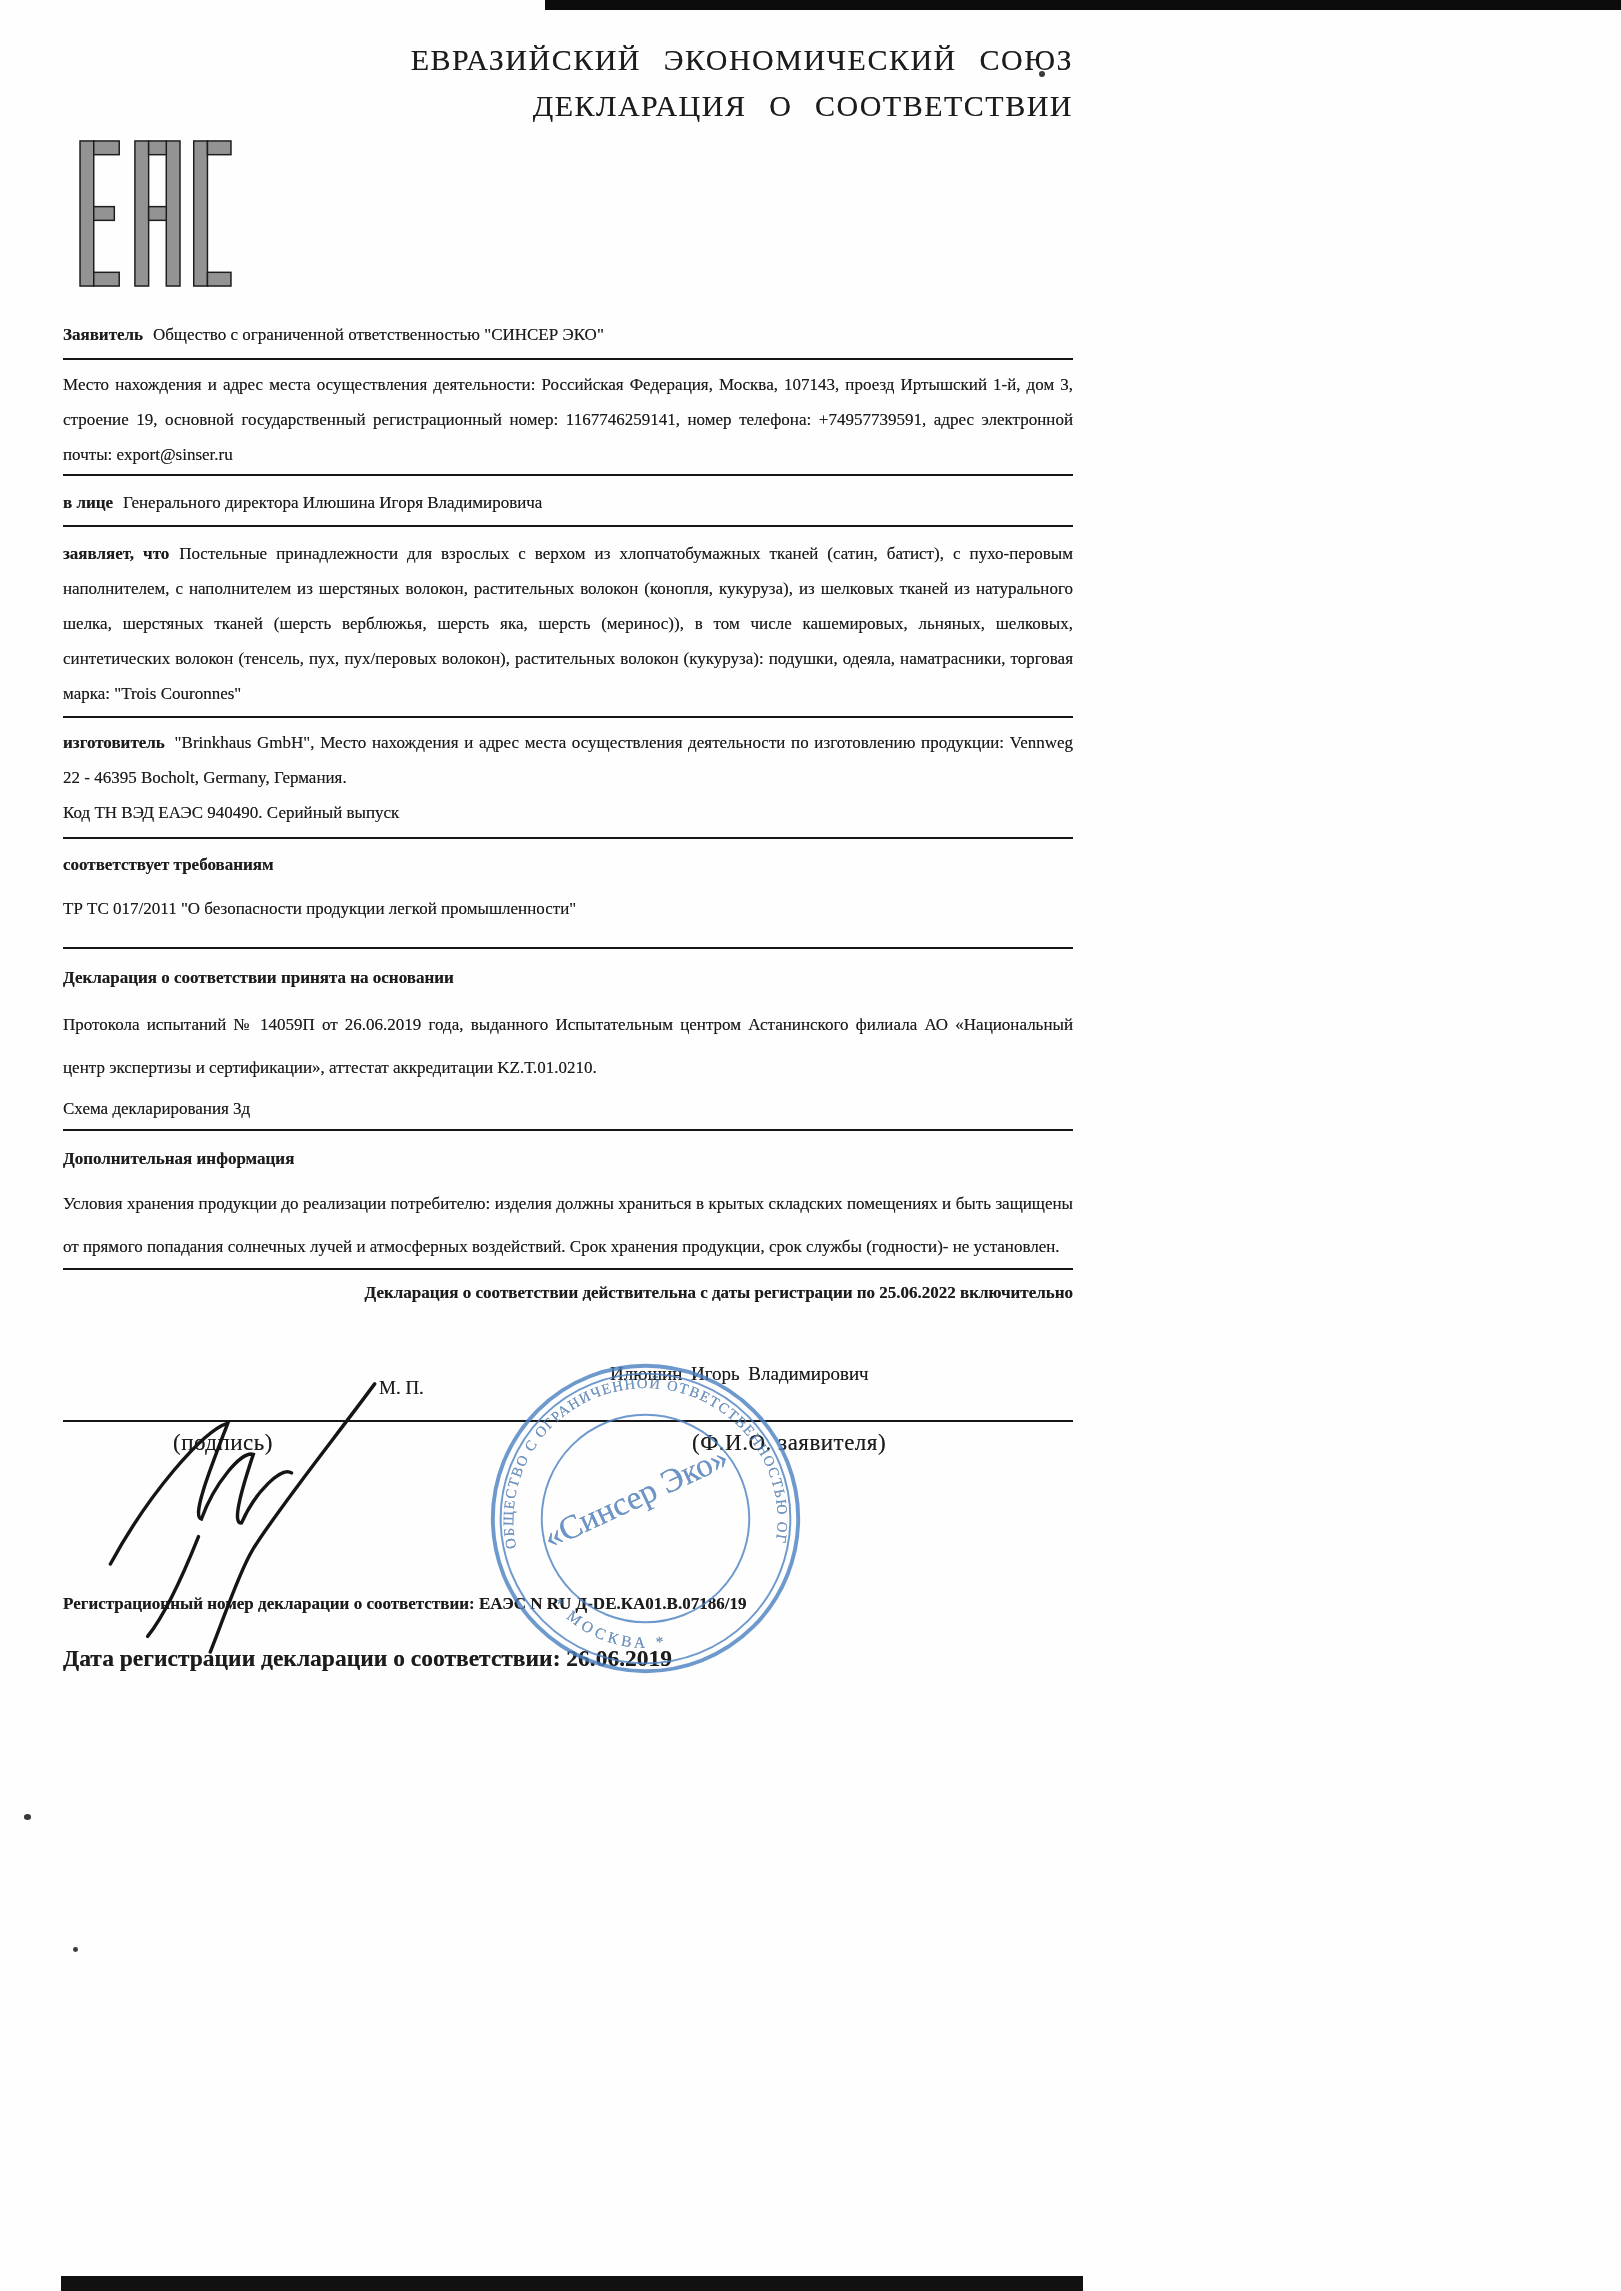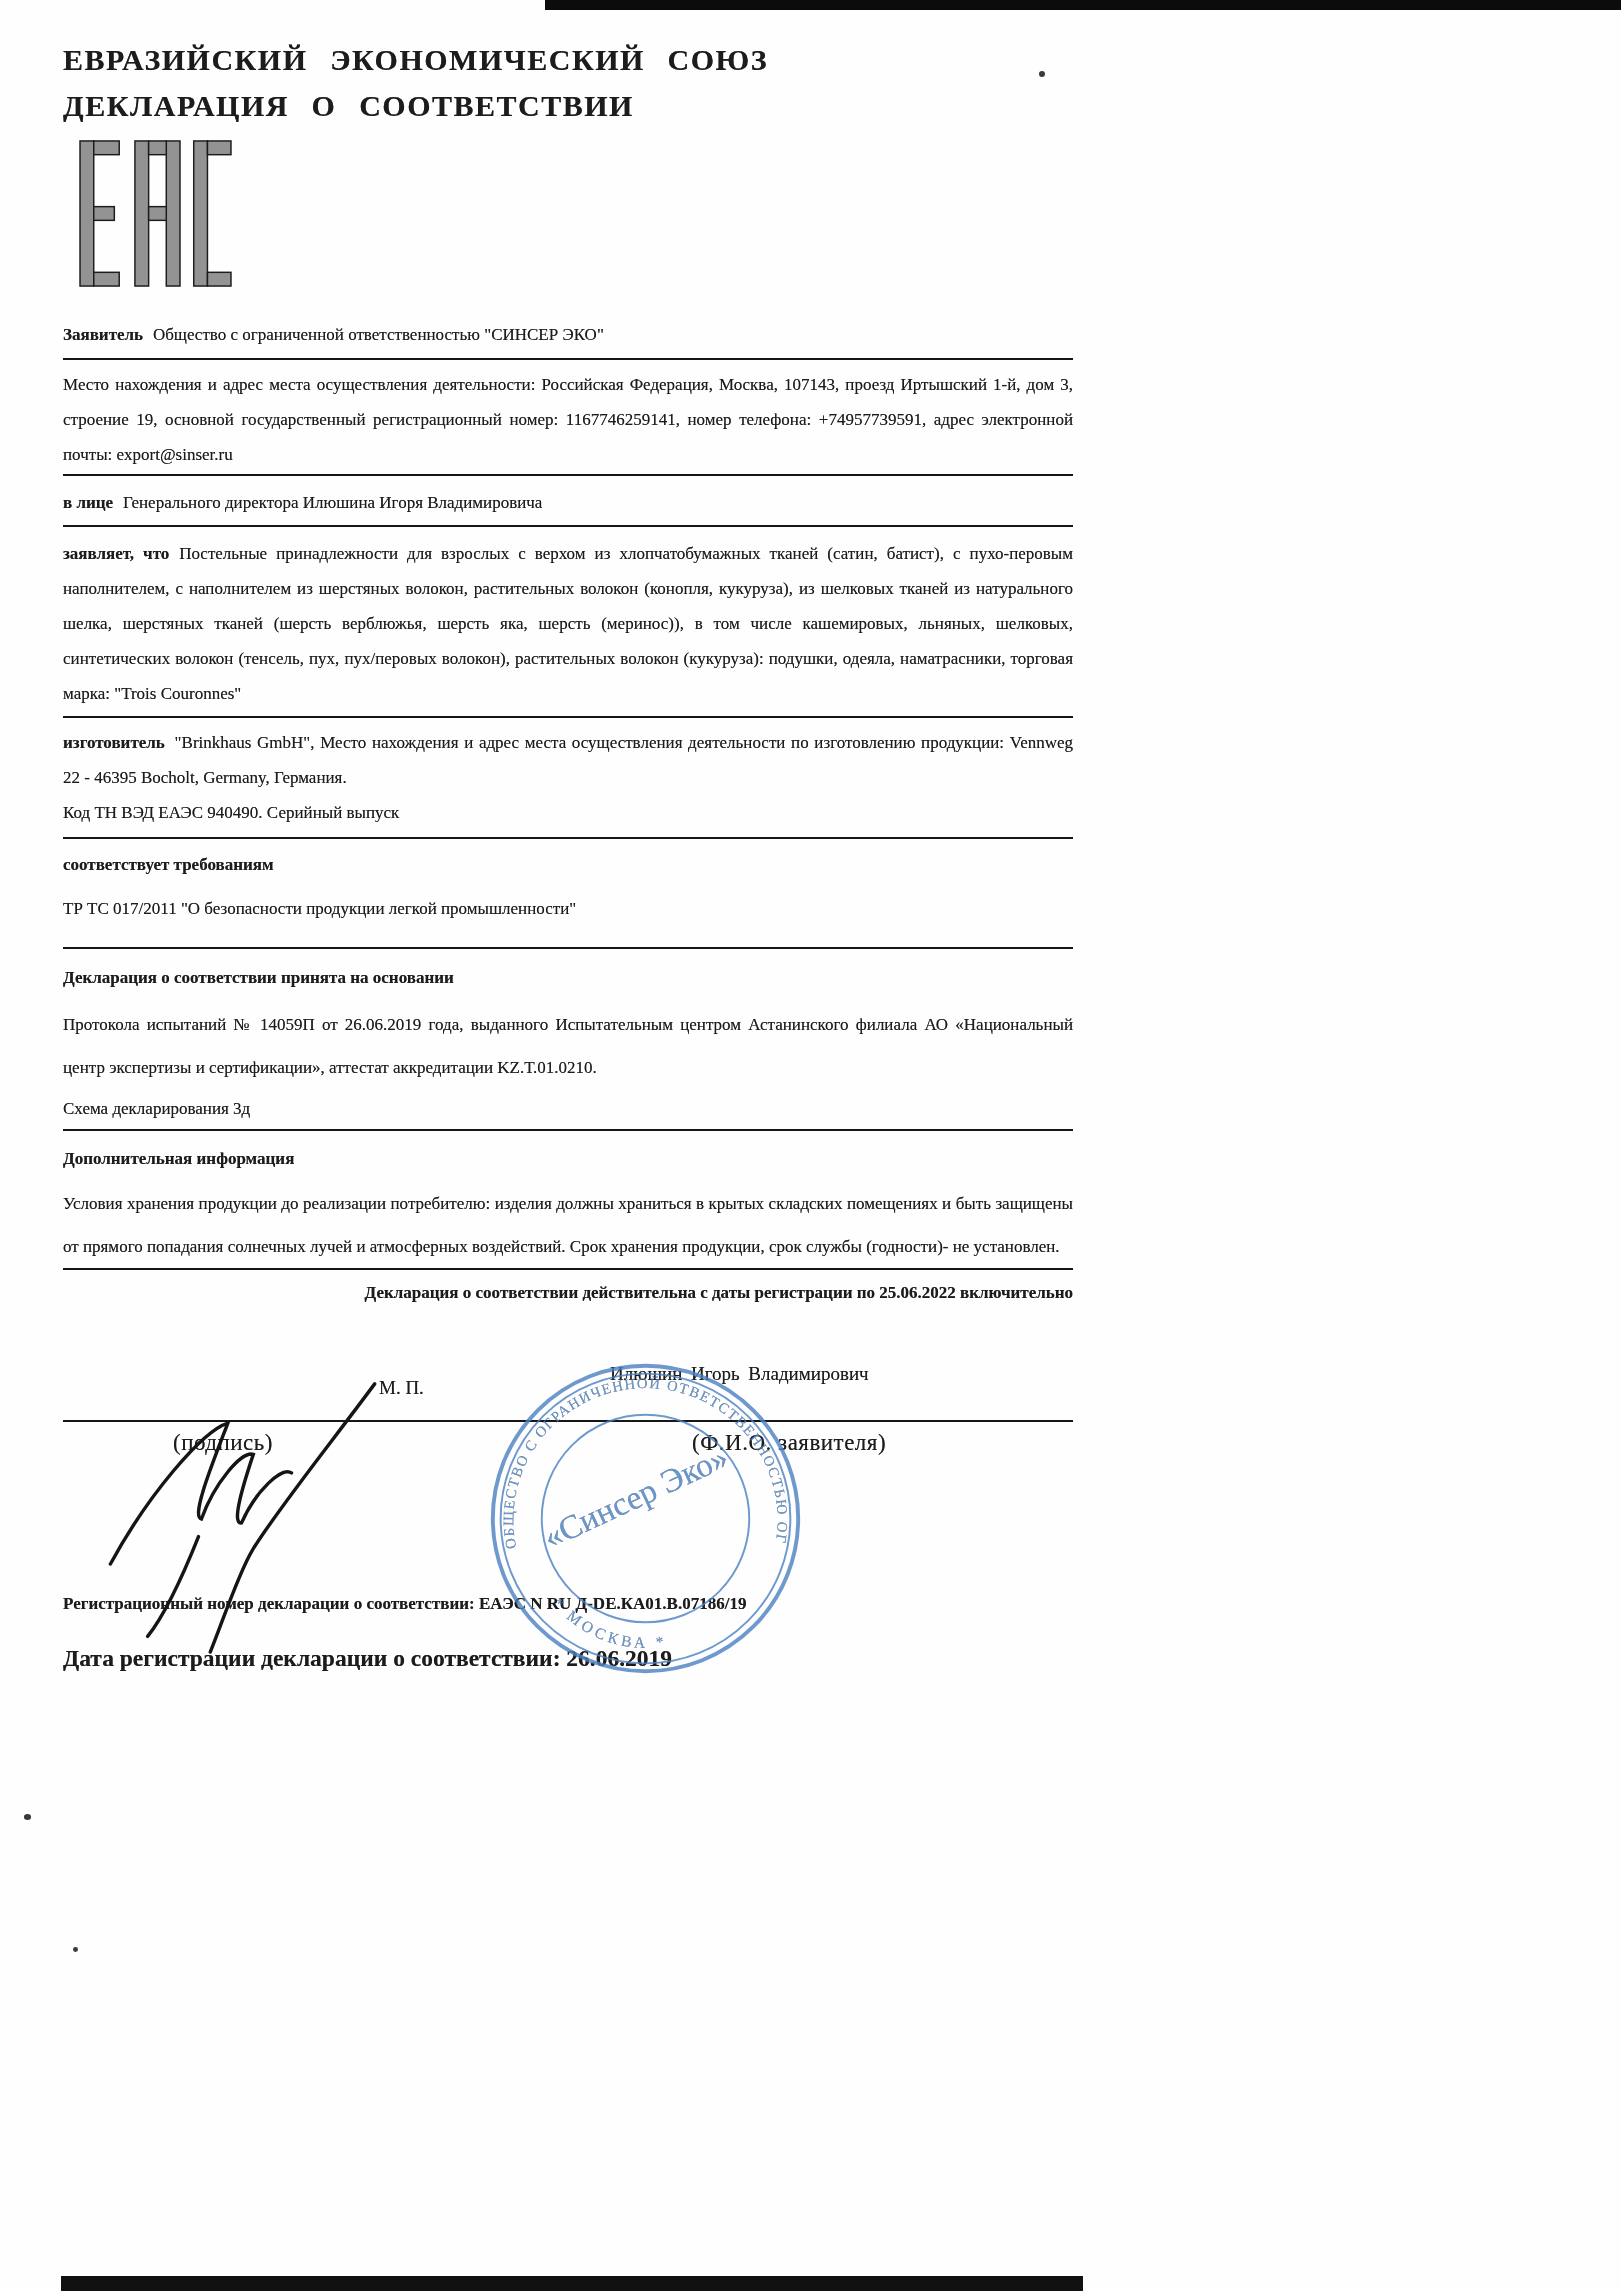"ЕВРАЗИЙСКИЙ ЭКОНОМИЧЕСКИЙ СОЮЗ" .title { font-weight: bold -> normal; text-align: left -> right }
